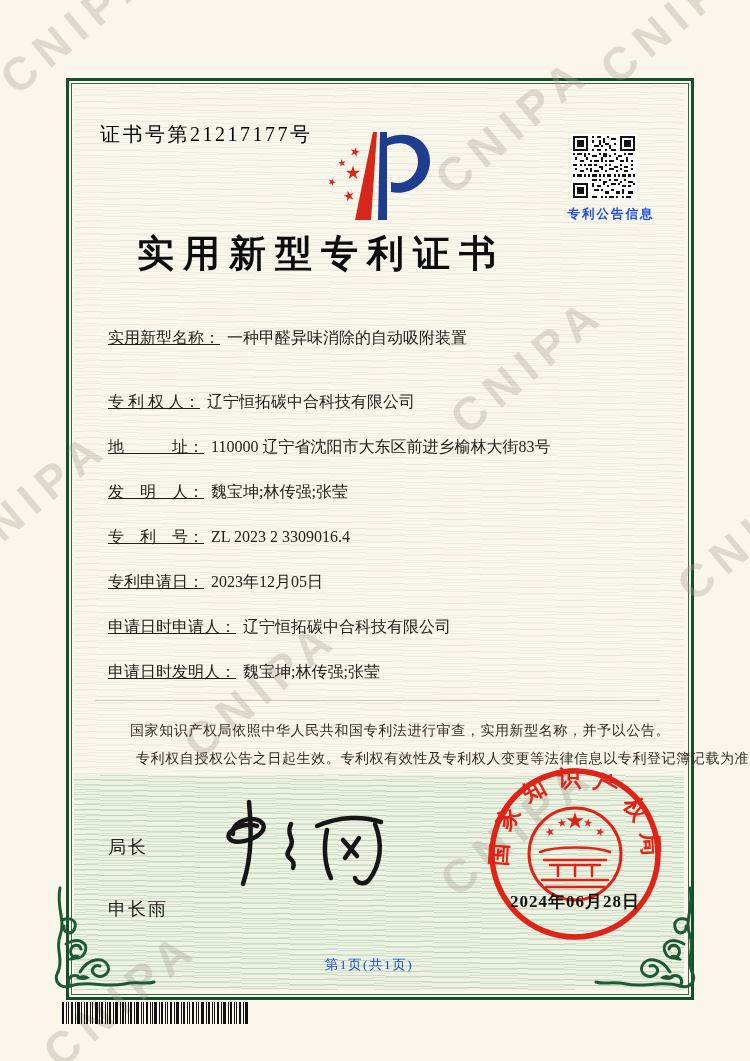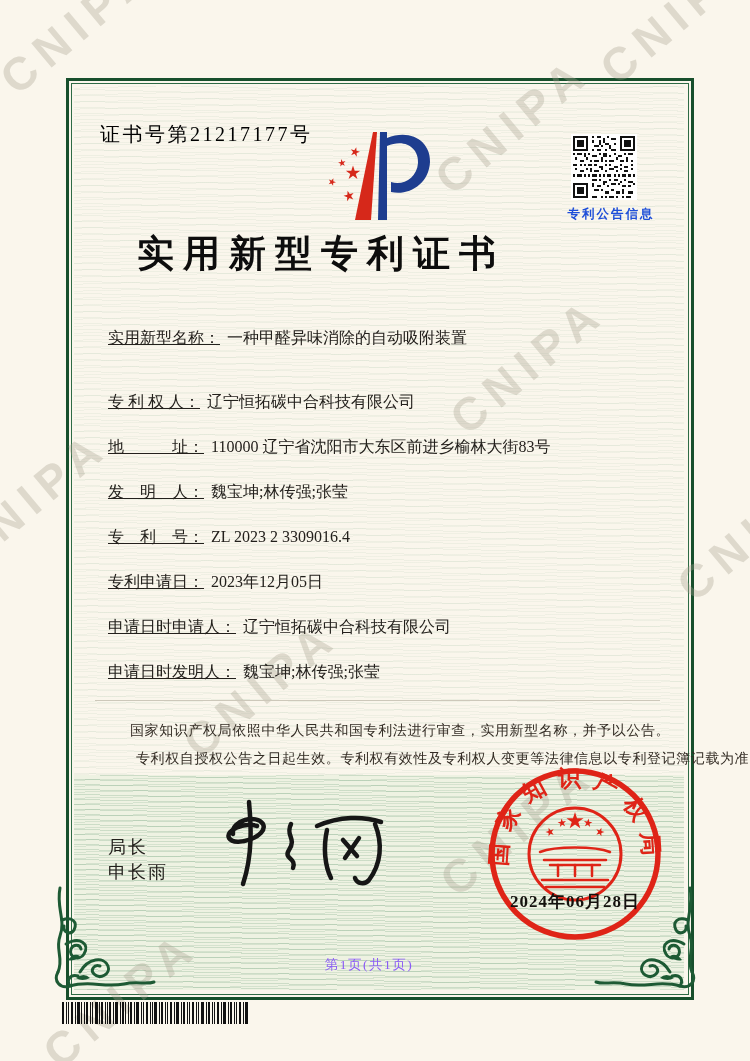"申长雨" .officer-name { top: 860px -> 897px }
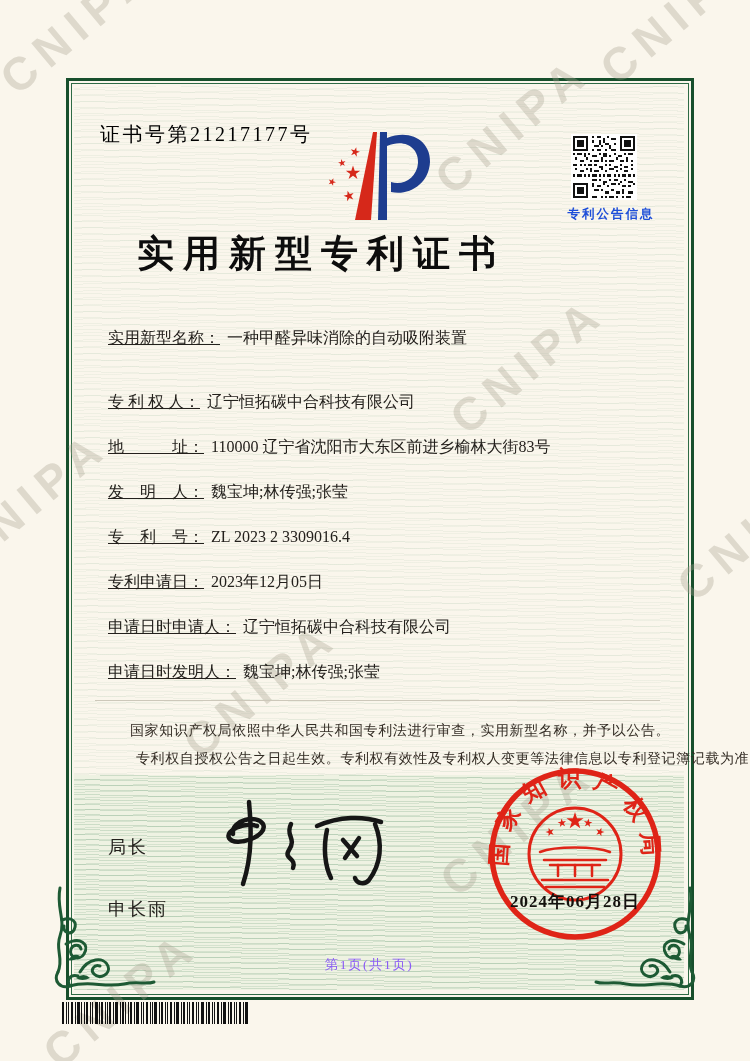"第1页(共1页)" .page-footer { color: #8b5cf6 -> #1d4ed8 }
